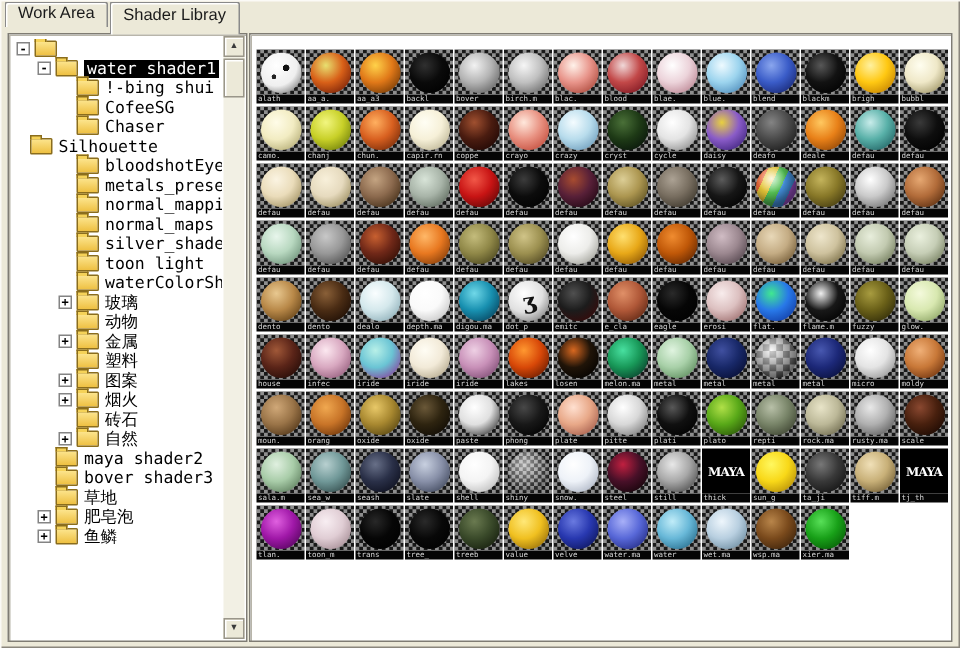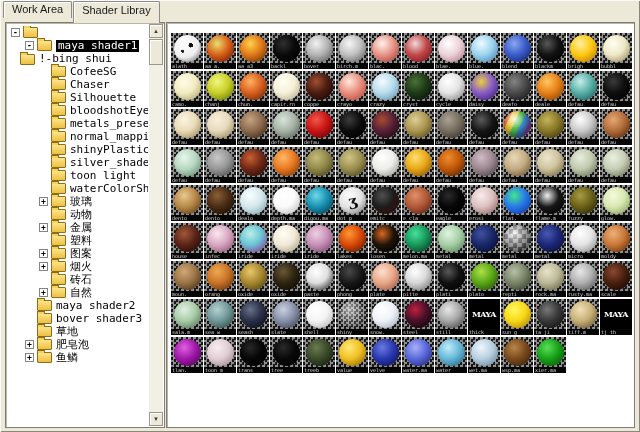"maya shader1" span.tlabel { text: maya -> water }
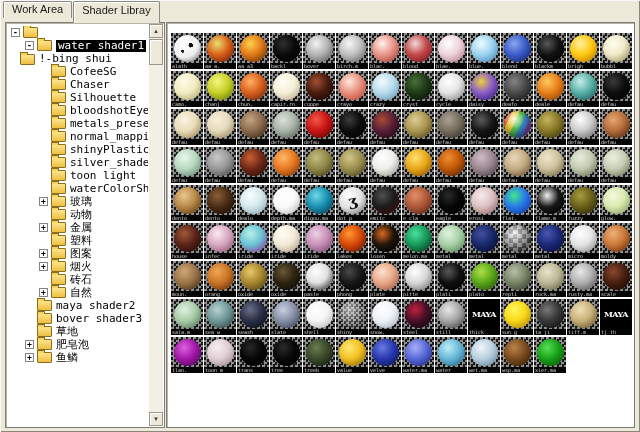"!-bing shui" div.trow { align-items: flex-end -> none; padding-left: none -> 31px }
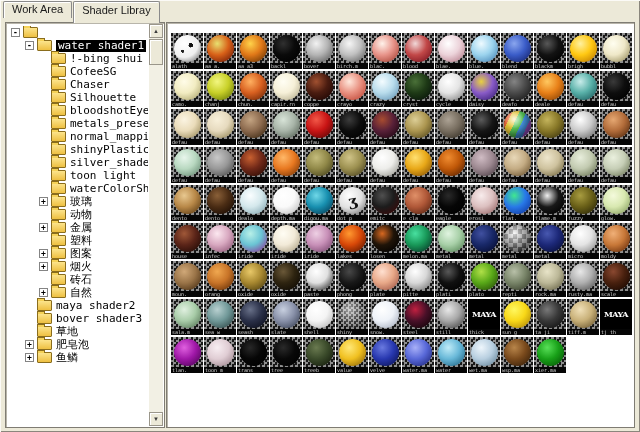"Silhouette" div.trow { padding-left: 31px -> none }
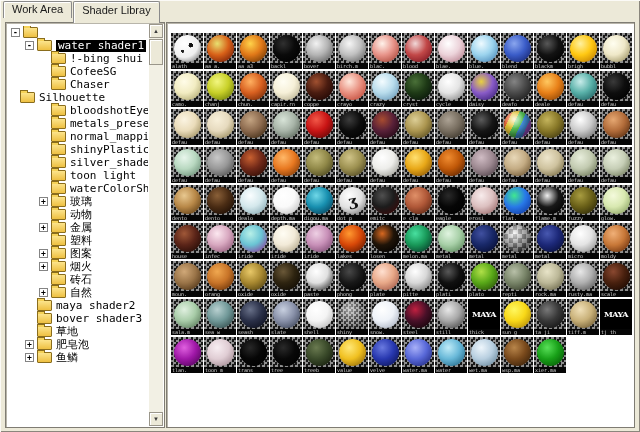"normal_maps" div.trow { html: none -> <div> <span></span> <span></span> <span>normal_maps</span> </div> }
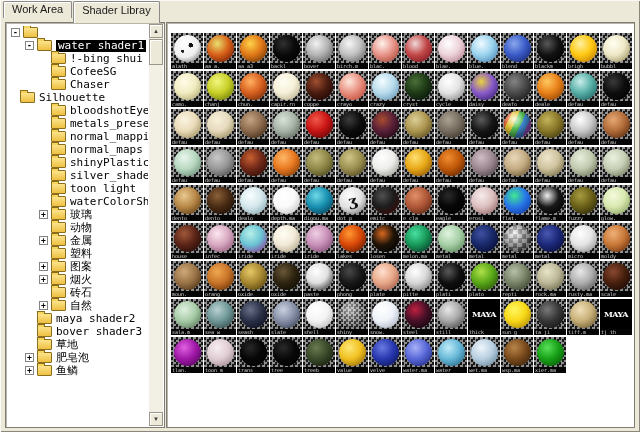"shinyPlastic" div.trow { html: <div> <span></span> <span></span> <span>shinyPlastic</span> </div> -> none }
